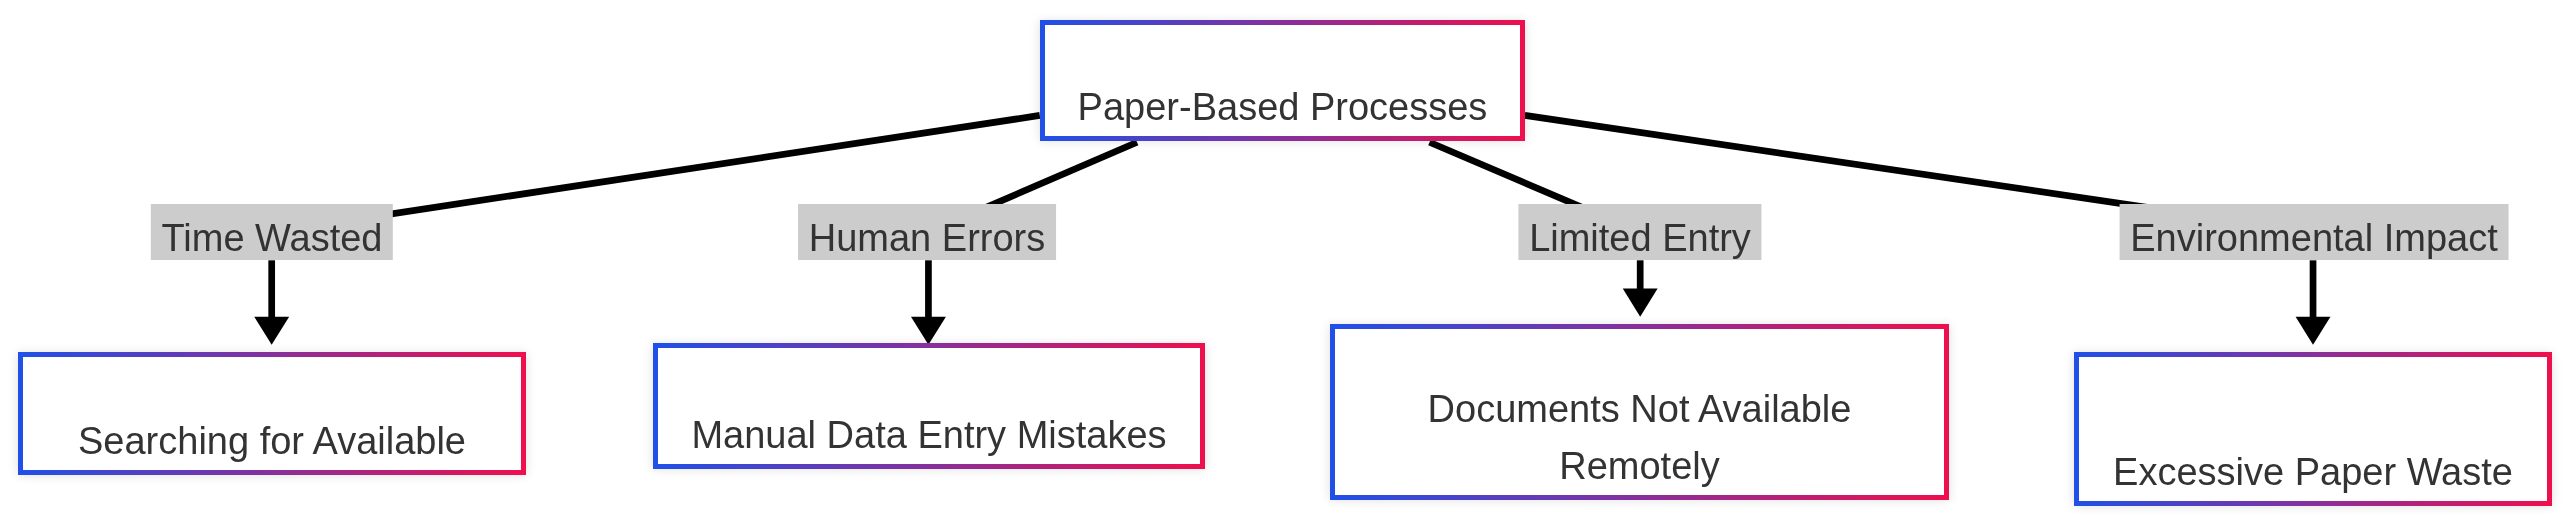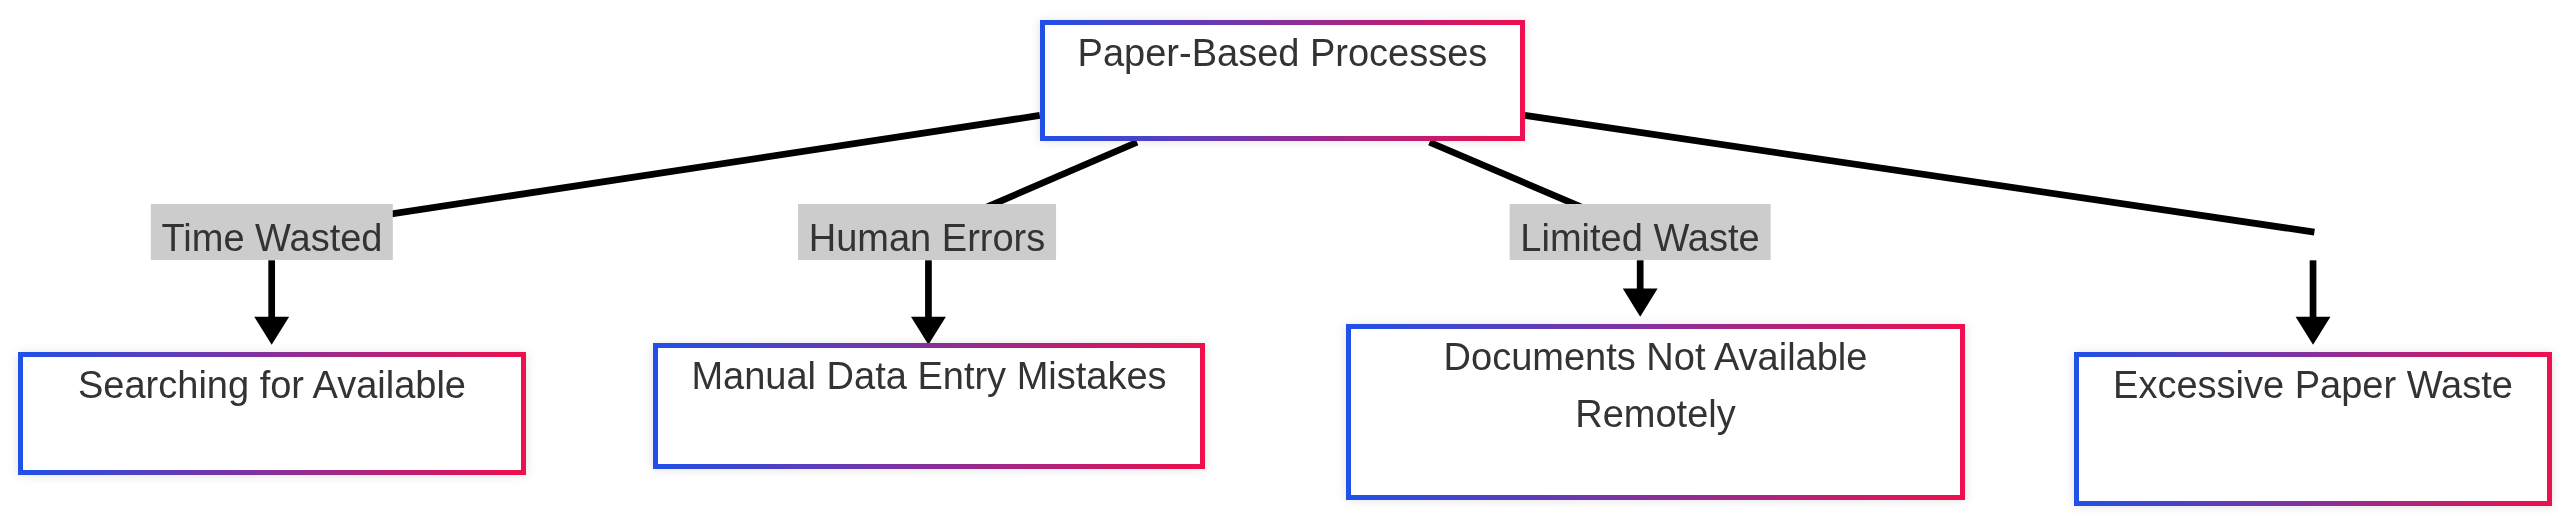"Paper-Based Processes" .node { align-items: flex-start -> flex-end }
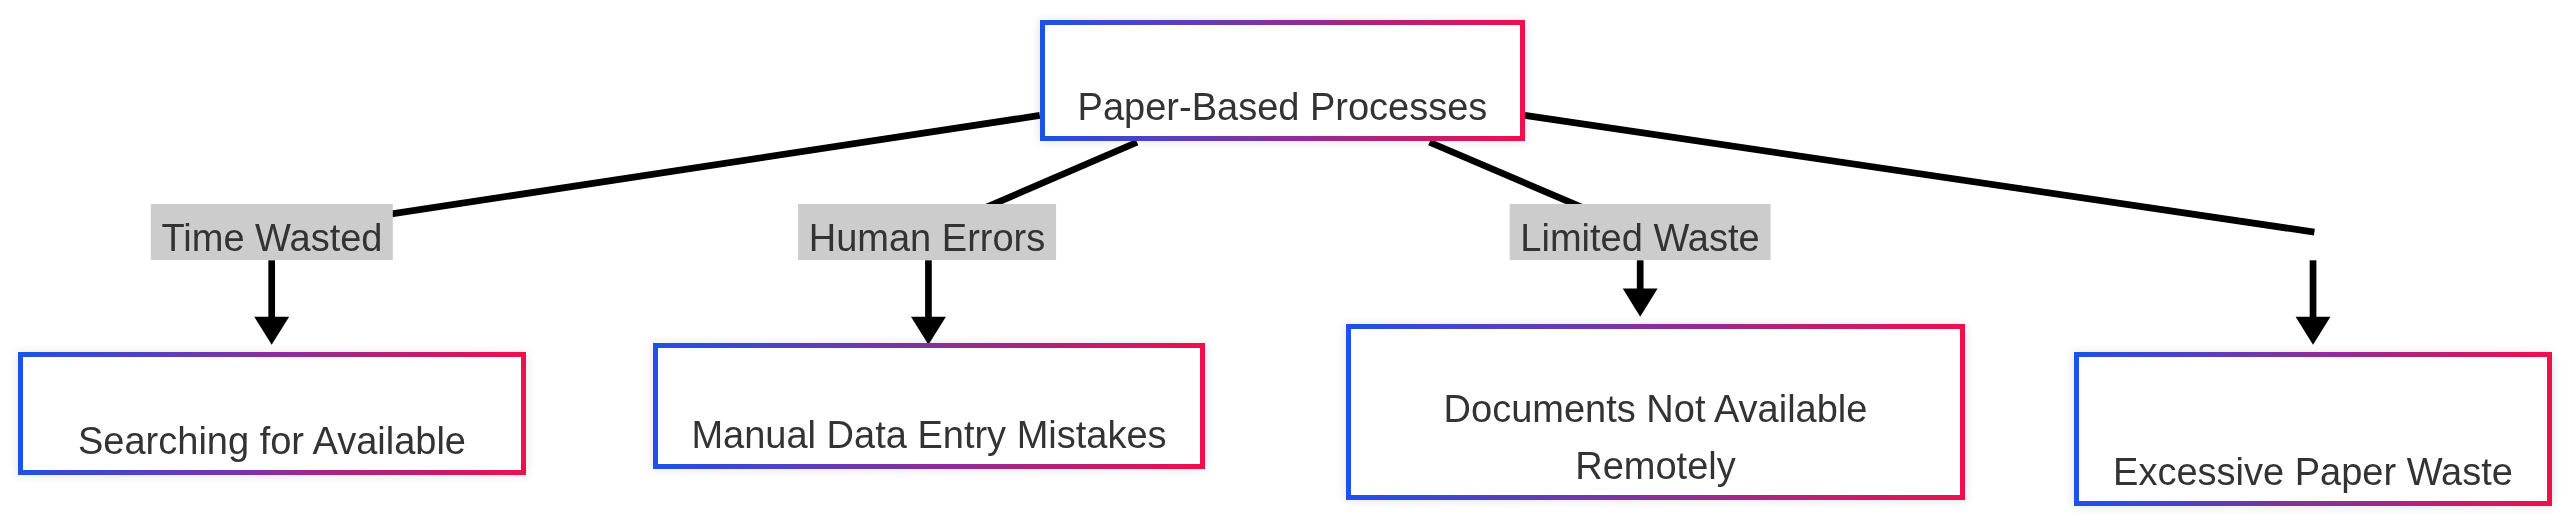"Limited Waste" span { text: Waste -> Entry }
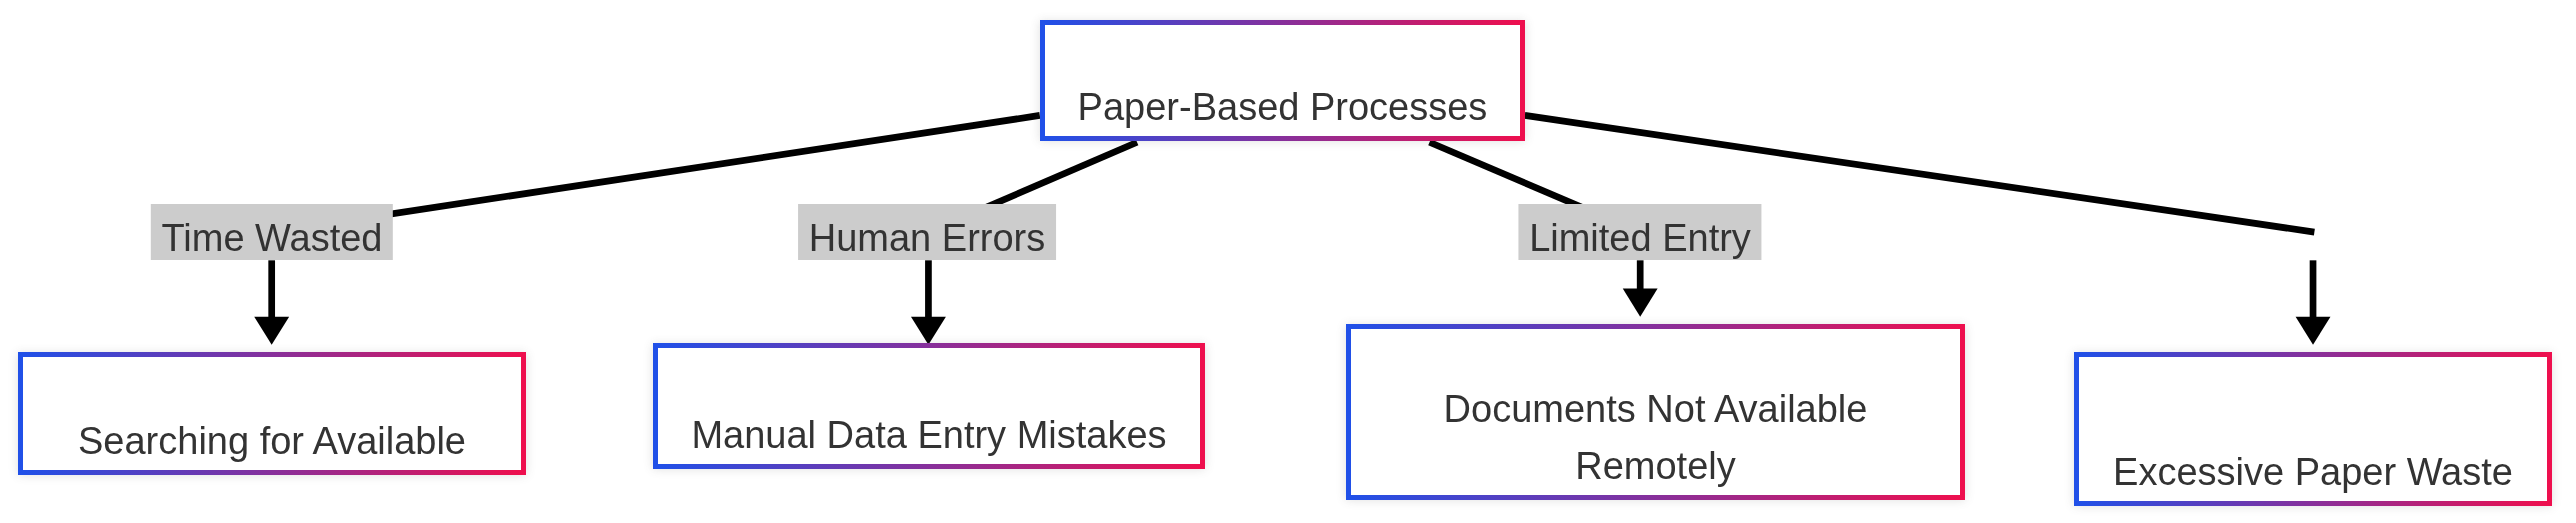"Environmental Impact" div.edge-label { html: none -> <div> <span>Environmental Impact</span> </div> }
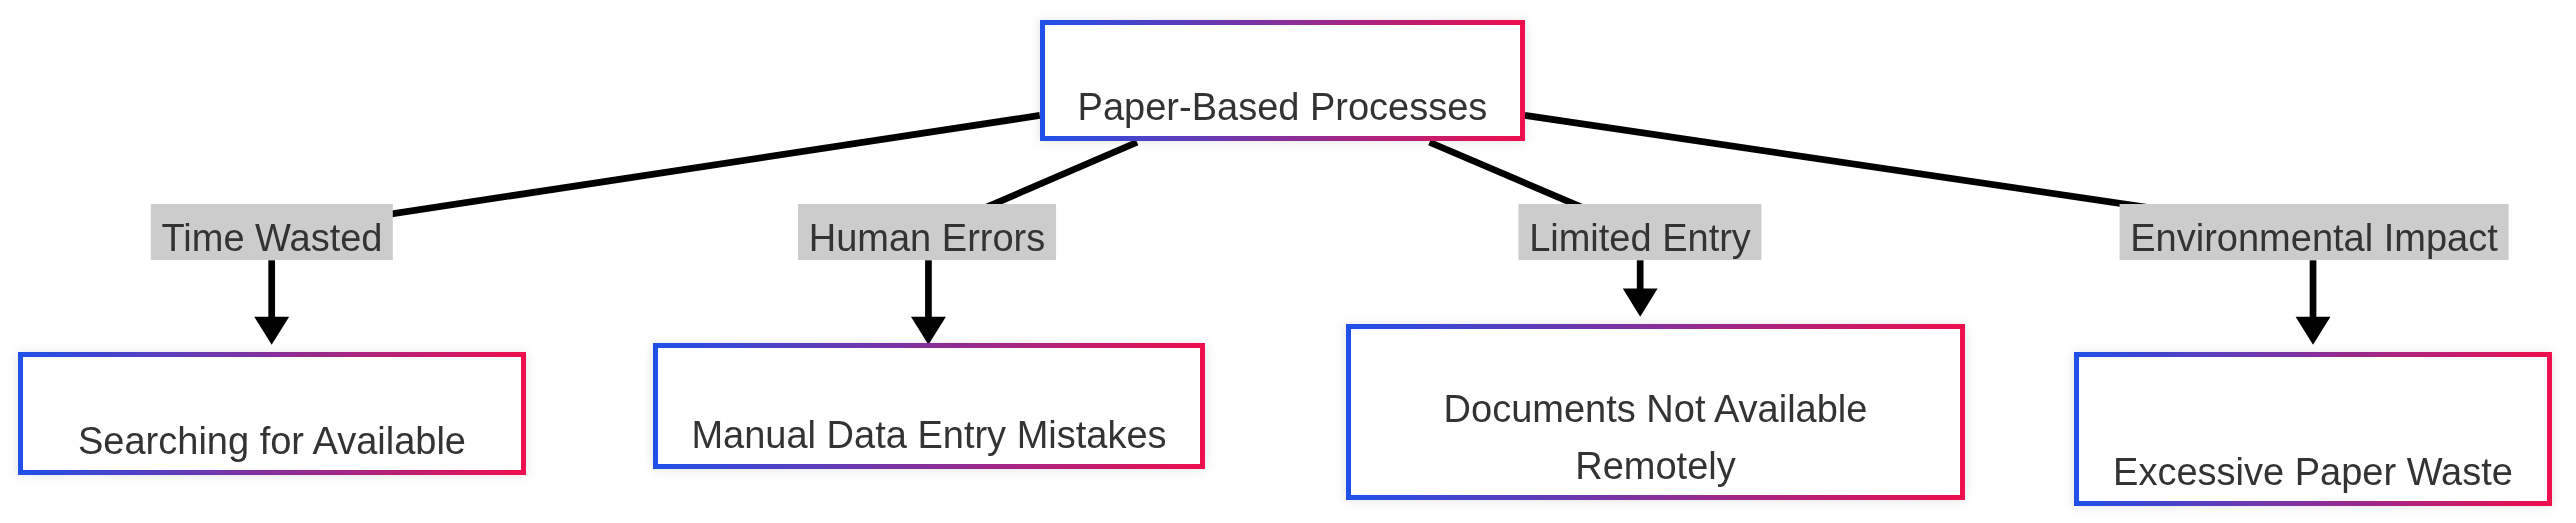"Documents Not Available Remotely" .node-leaf-3 { margin-left: 16px -> none }
